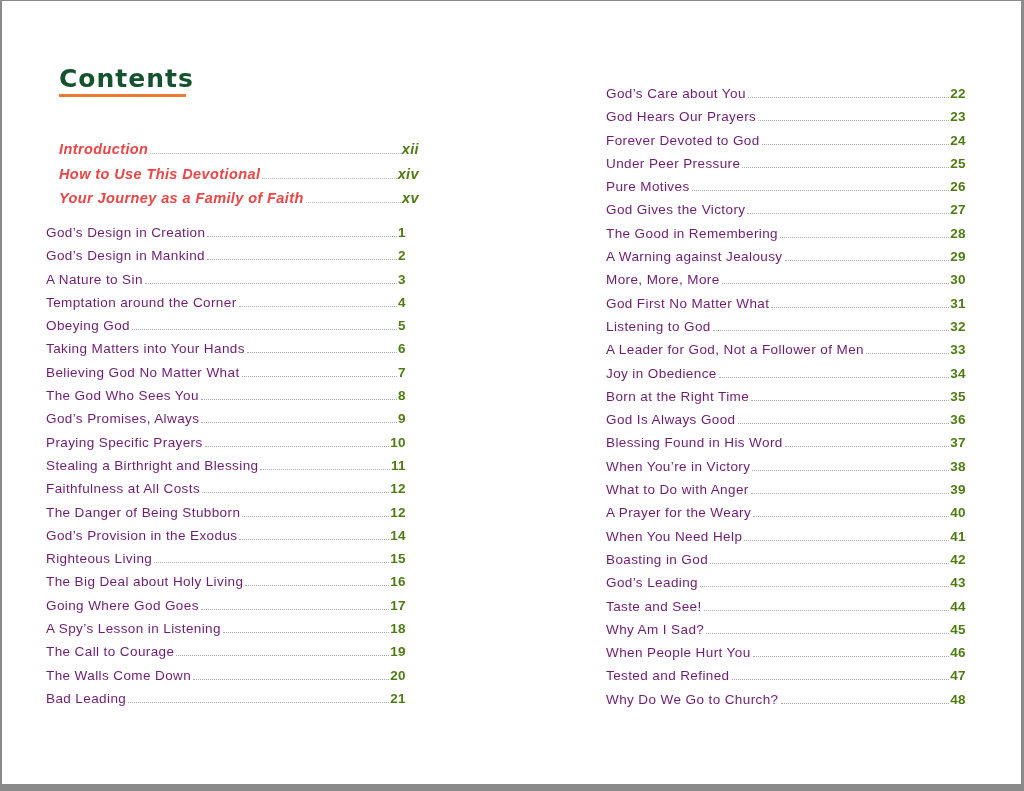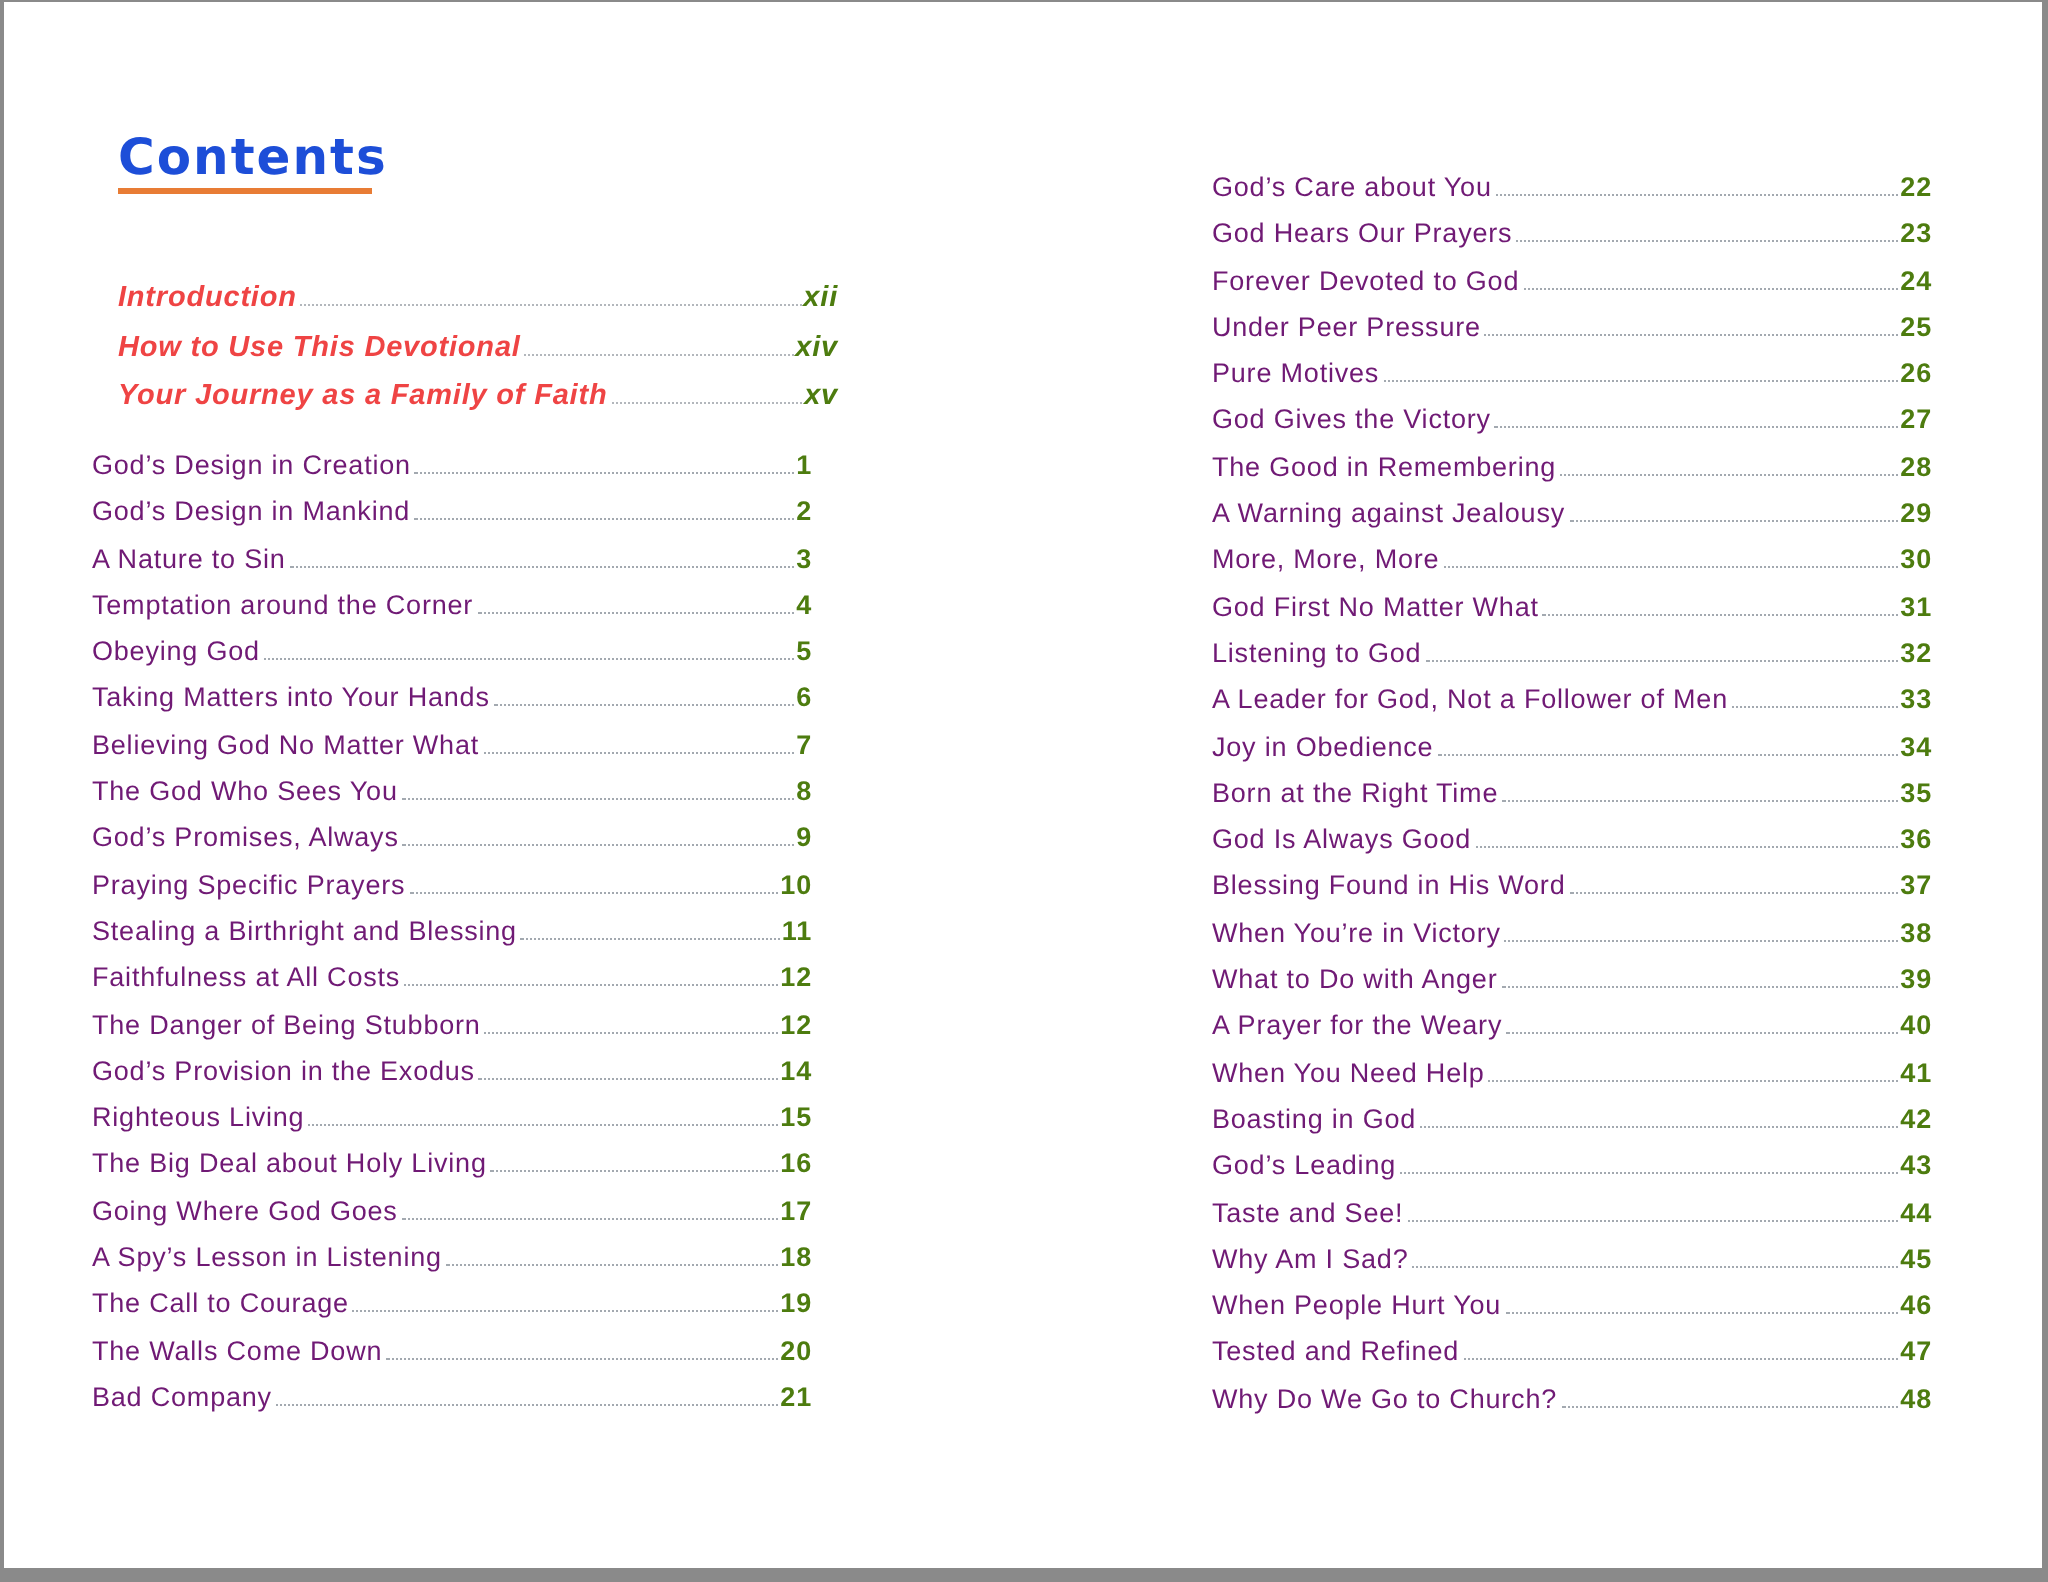"Contents" .title { color: #1d4ed8 -> #14532d }
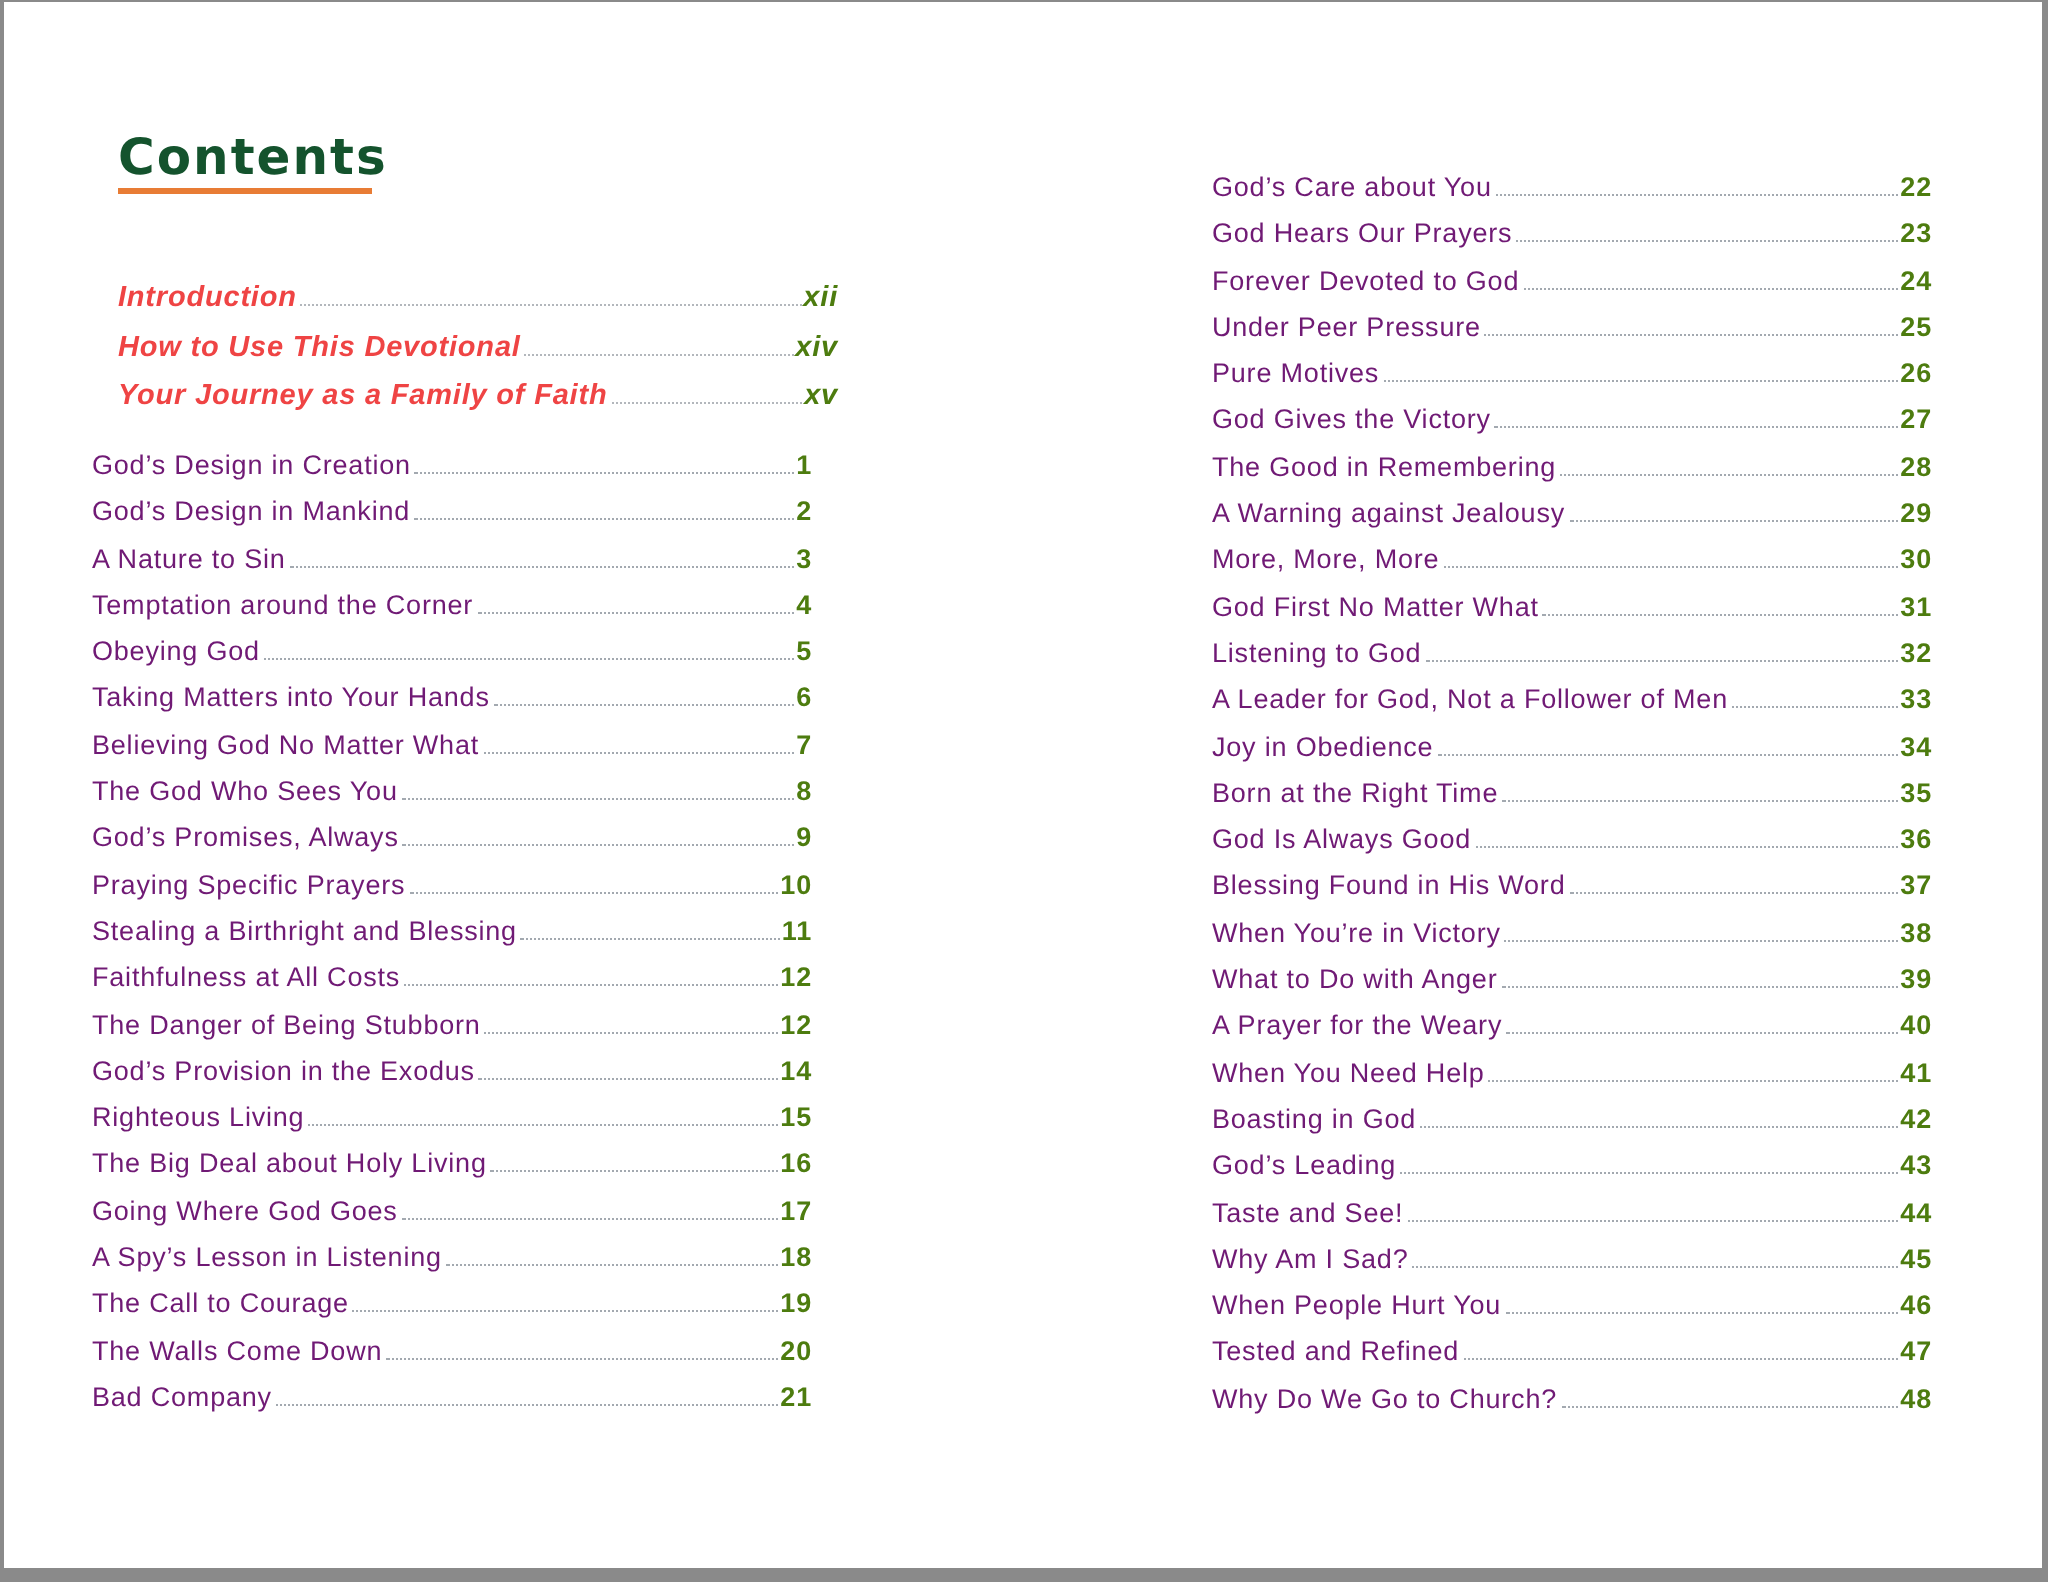"Bad Company" span.t { text: Company -> Leading }
